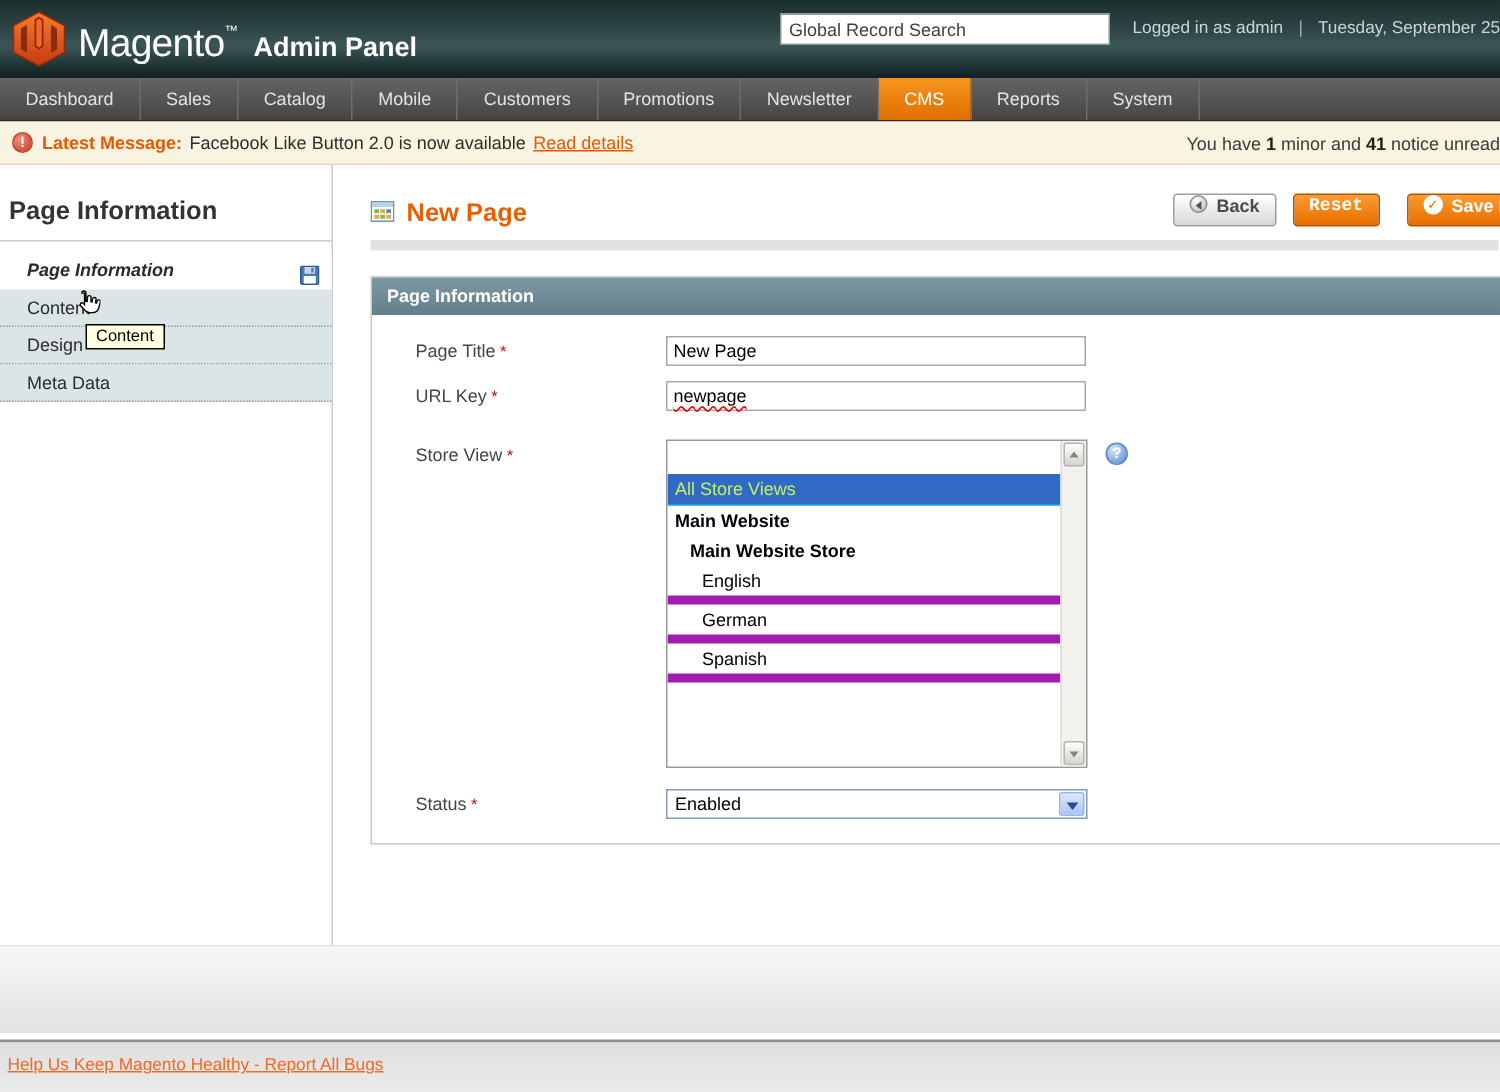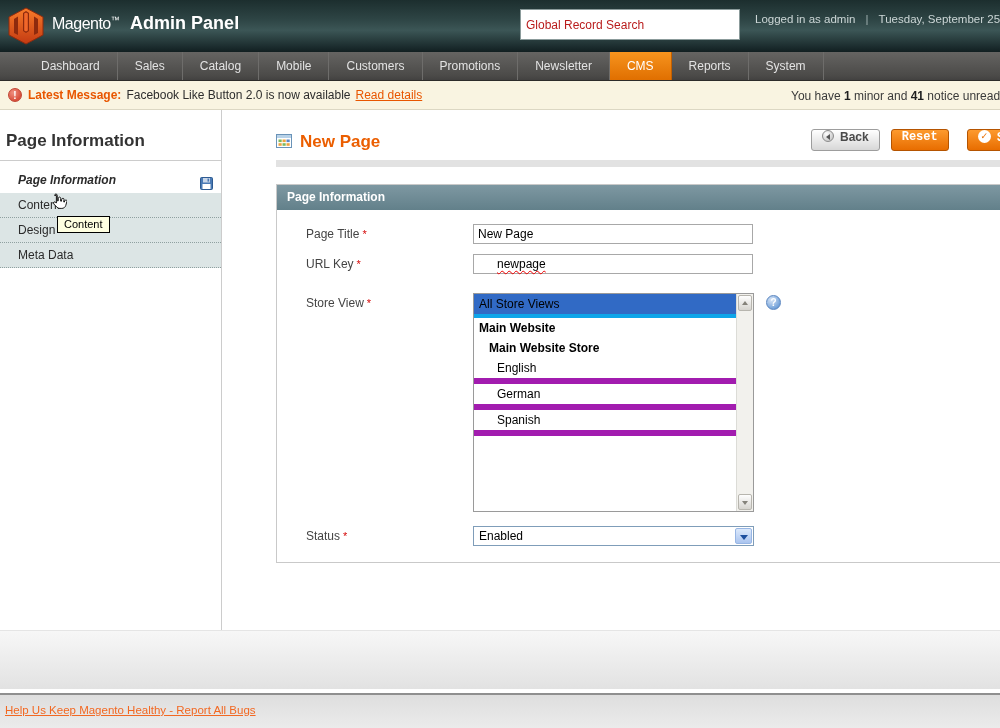"Magento" .brand .name { font-size: 16px -> 26px }
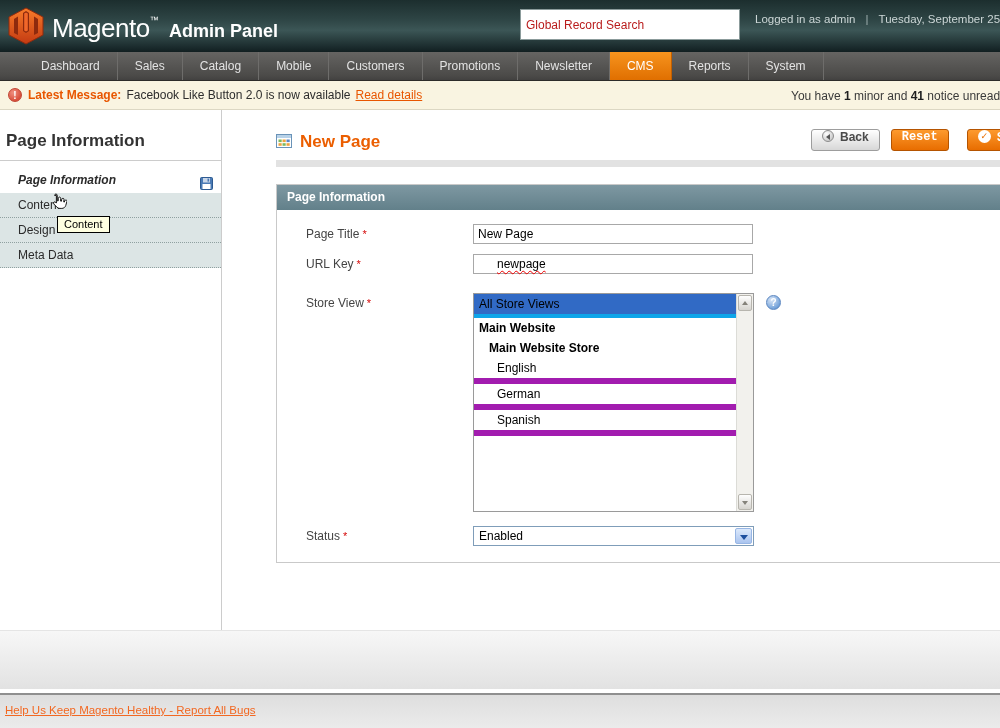"Global Record Search" .search-box { color: #b91c1c -> #404040; height: 31px -> 21px }
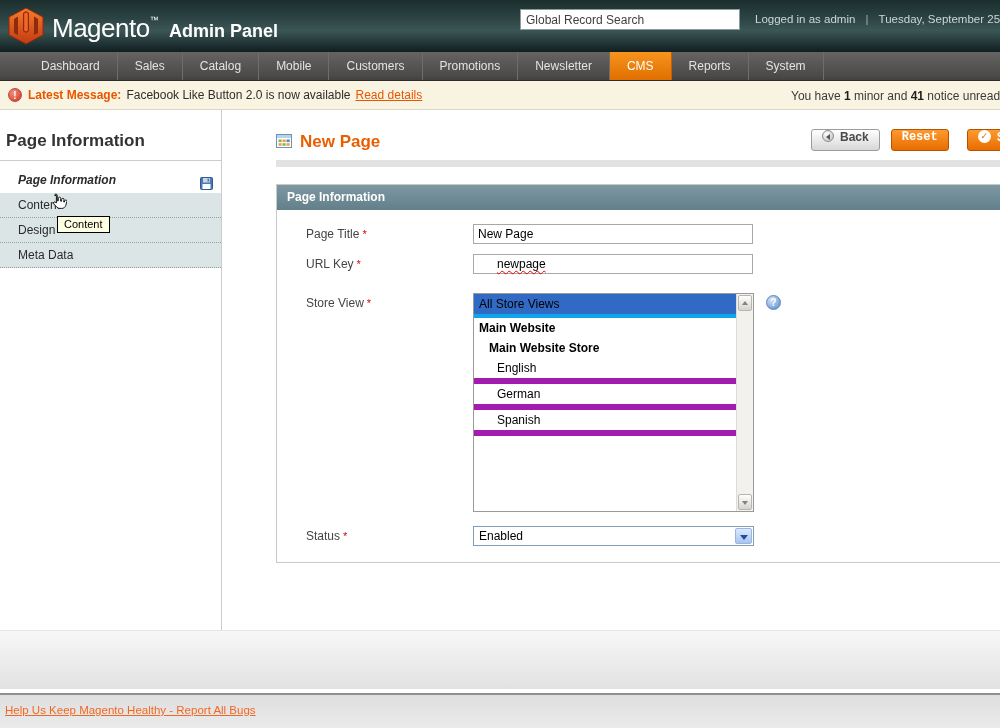"Dashboard" .nav { padding-left: 24px -> none }
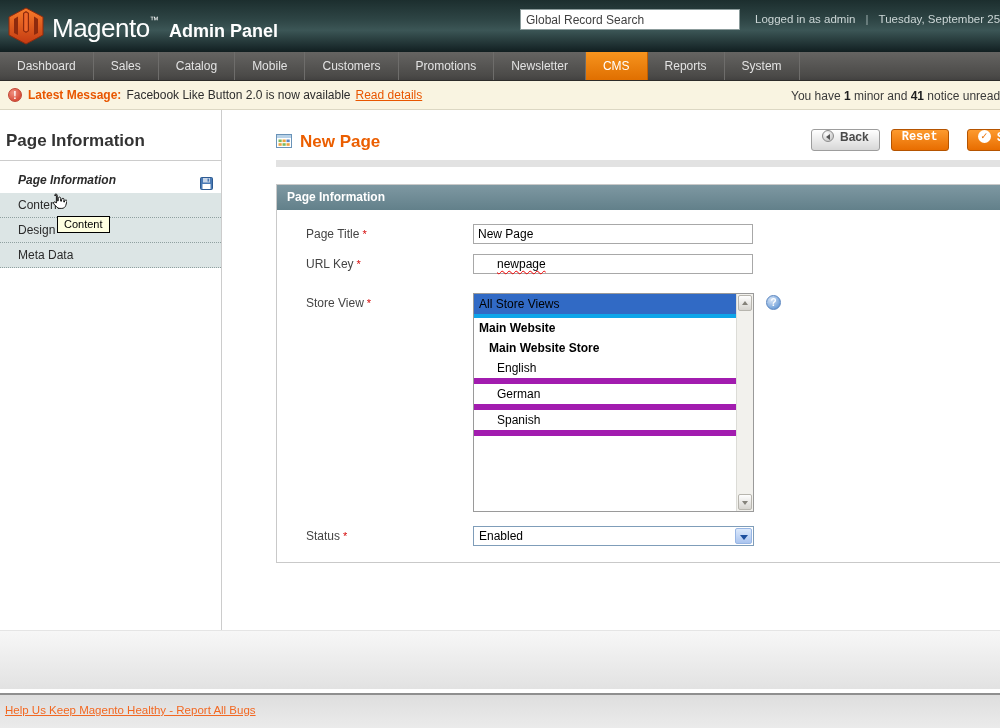"Page Information" .content { gap: 29px -> none }
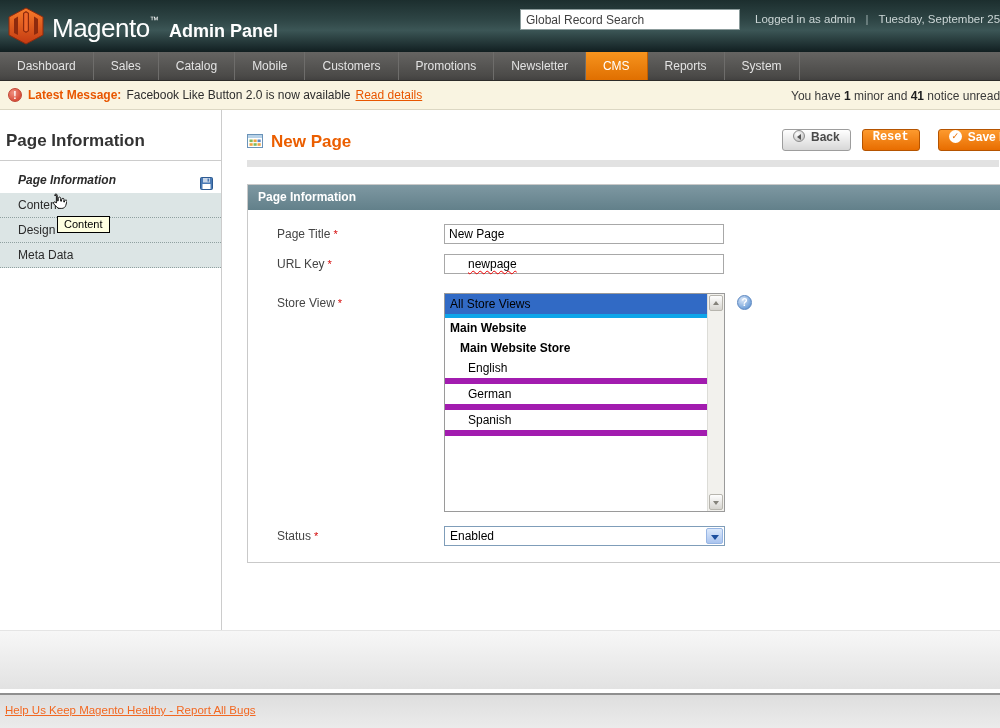"newpage" .squiggle { margin-left: 19px -> none }
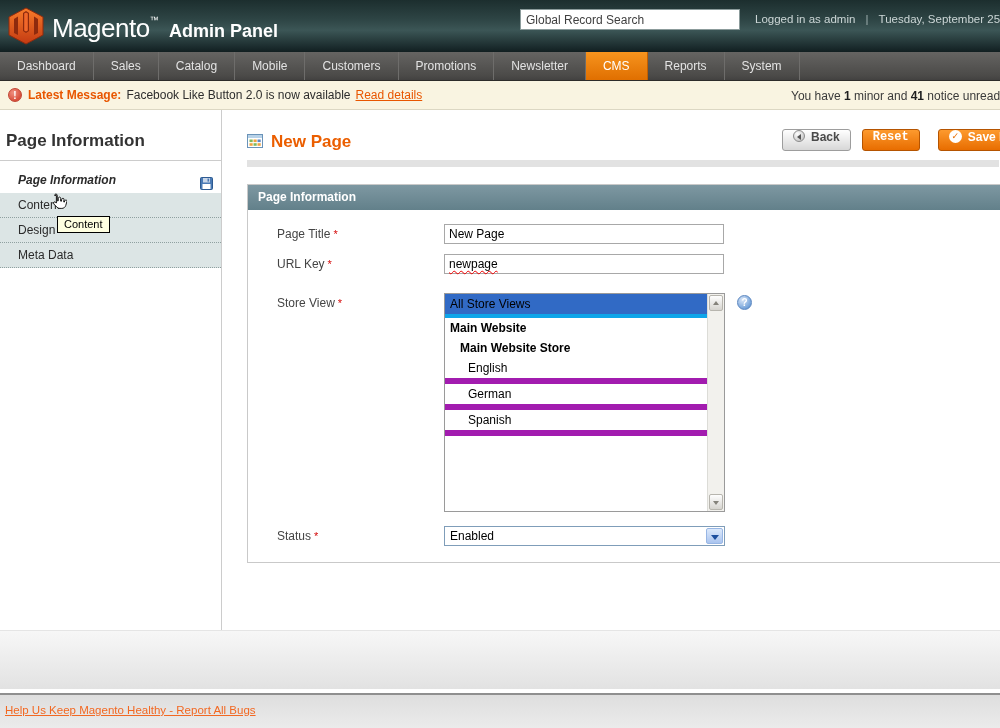"All Store Views" .opt.selected { border-bottom: 4px solid #0ea5e9 -> 1px solid #0ea5e9; color: #000000 -> #bef264; margin-top: none -> 22px }
